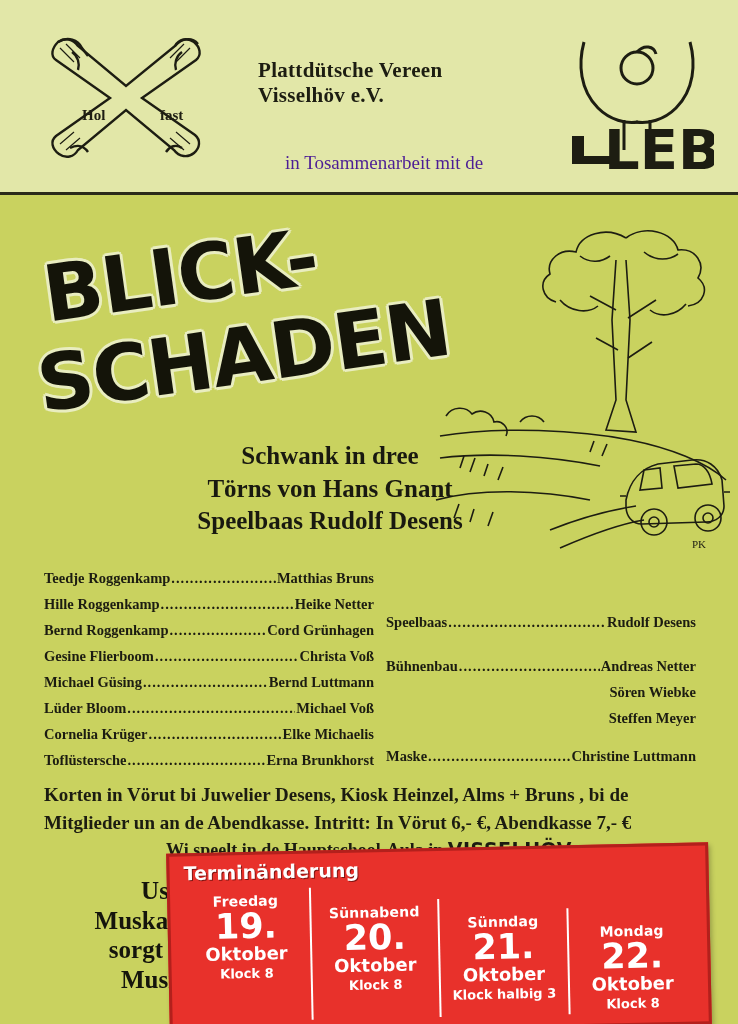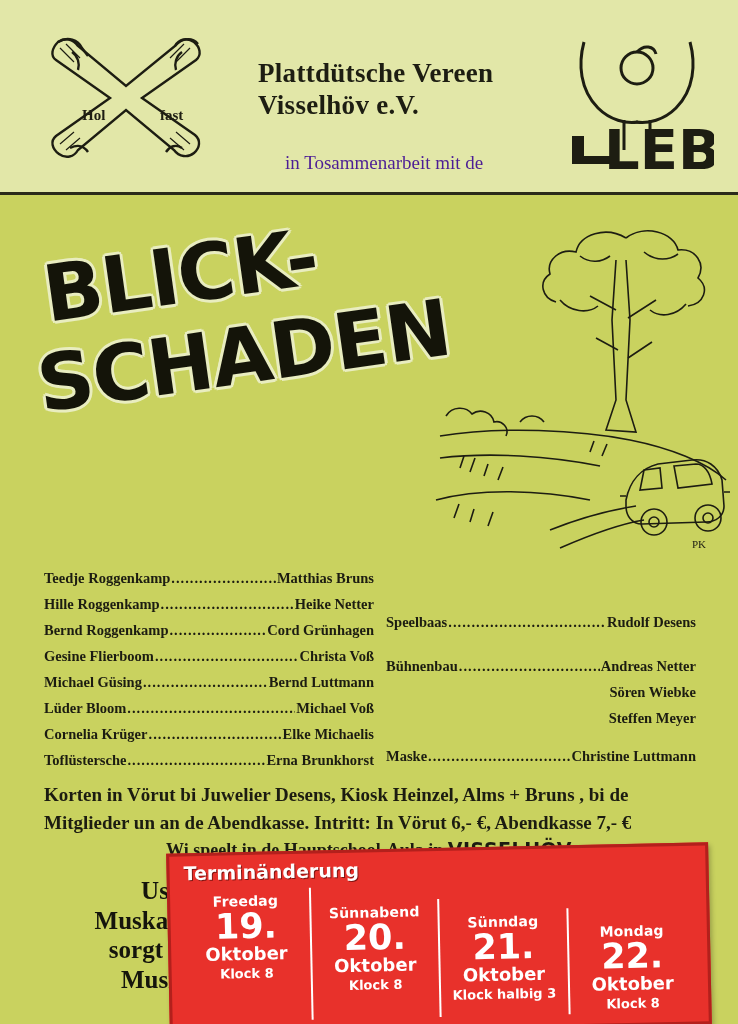"Plattdütsche Vereen" .header-titles .line { font-size: 27px -> 21px }
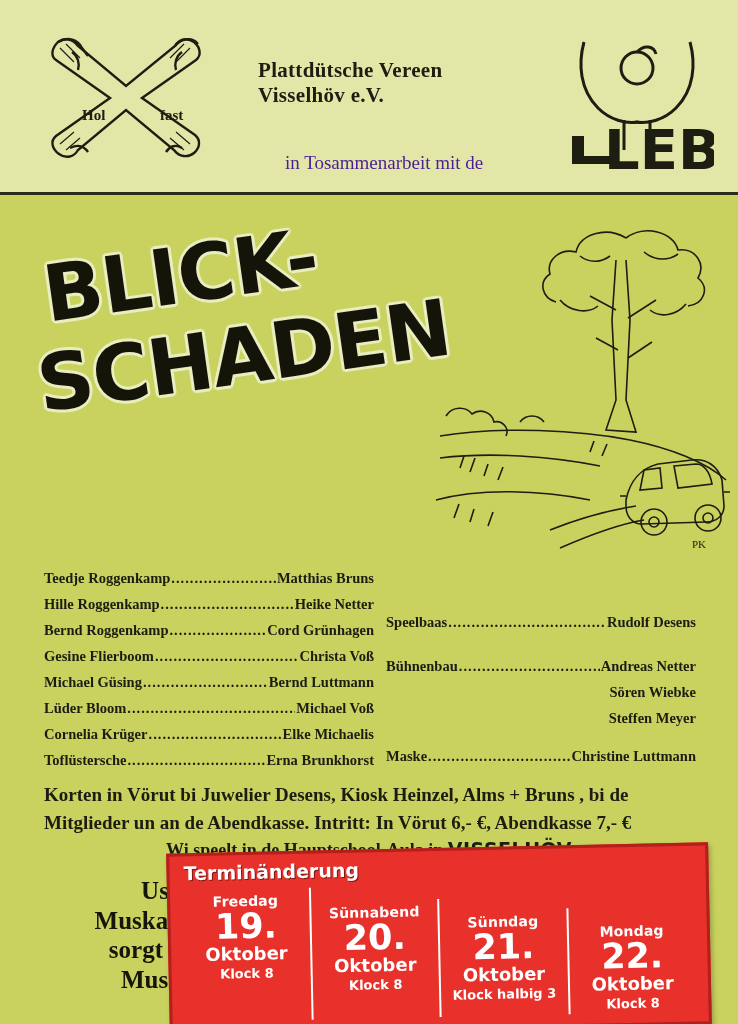"Schwank in dree" div.subtitle { html: none -> <div> <div>Schwank in dree</div> <div>Törns von Hans Gnant</div> <div>Speelbaas Rudolf Desens</div> </div> }
